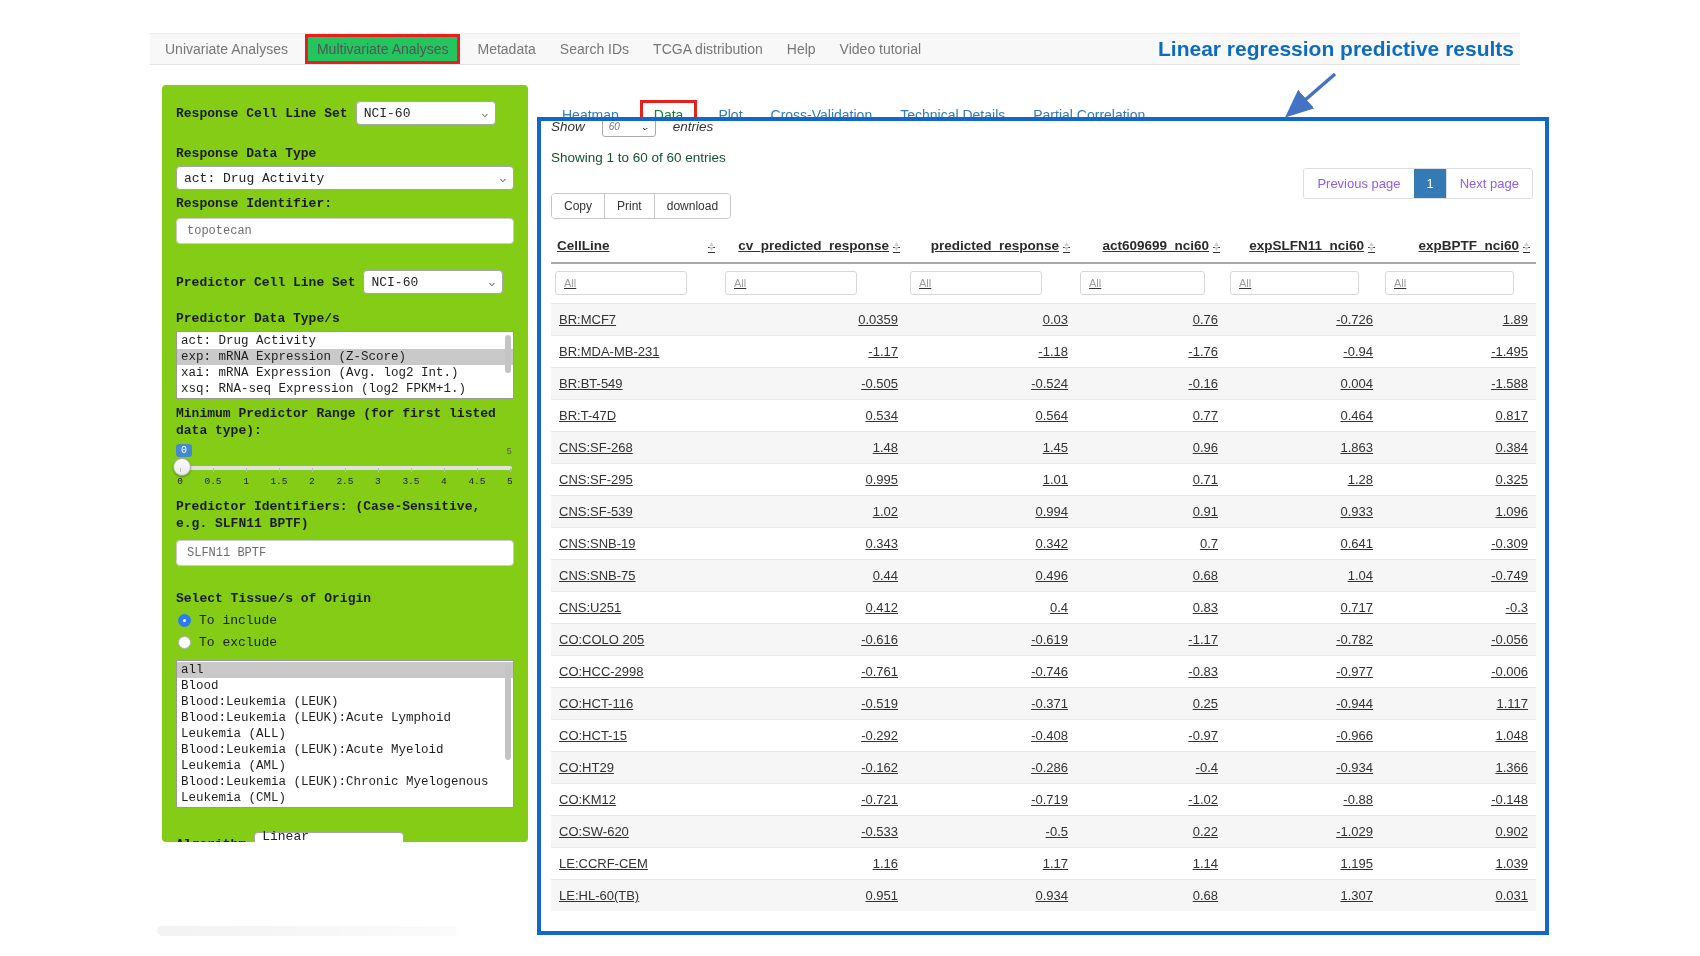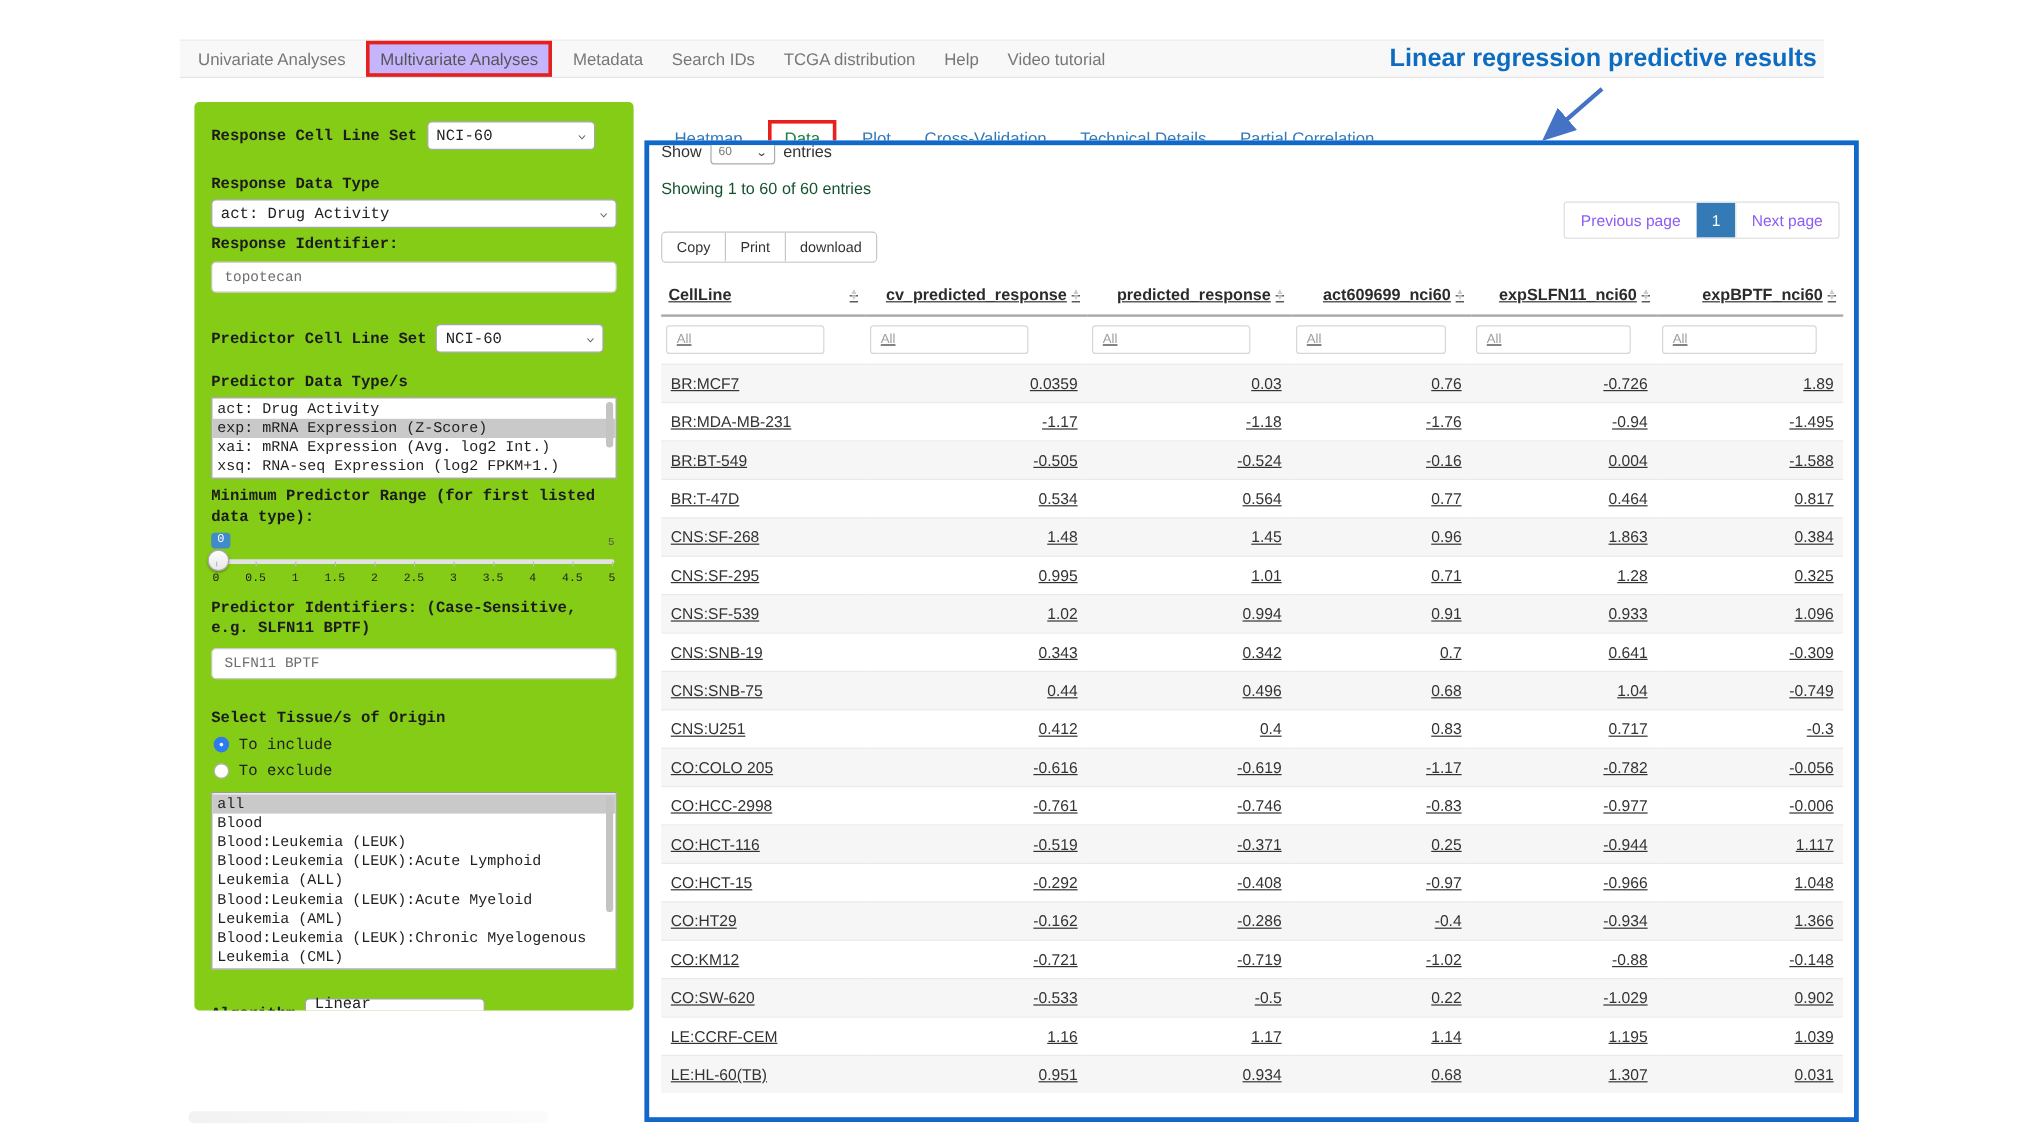"Multivariate Analyses" .nav-item.active { background: #c4b5fd -> #22c55e }
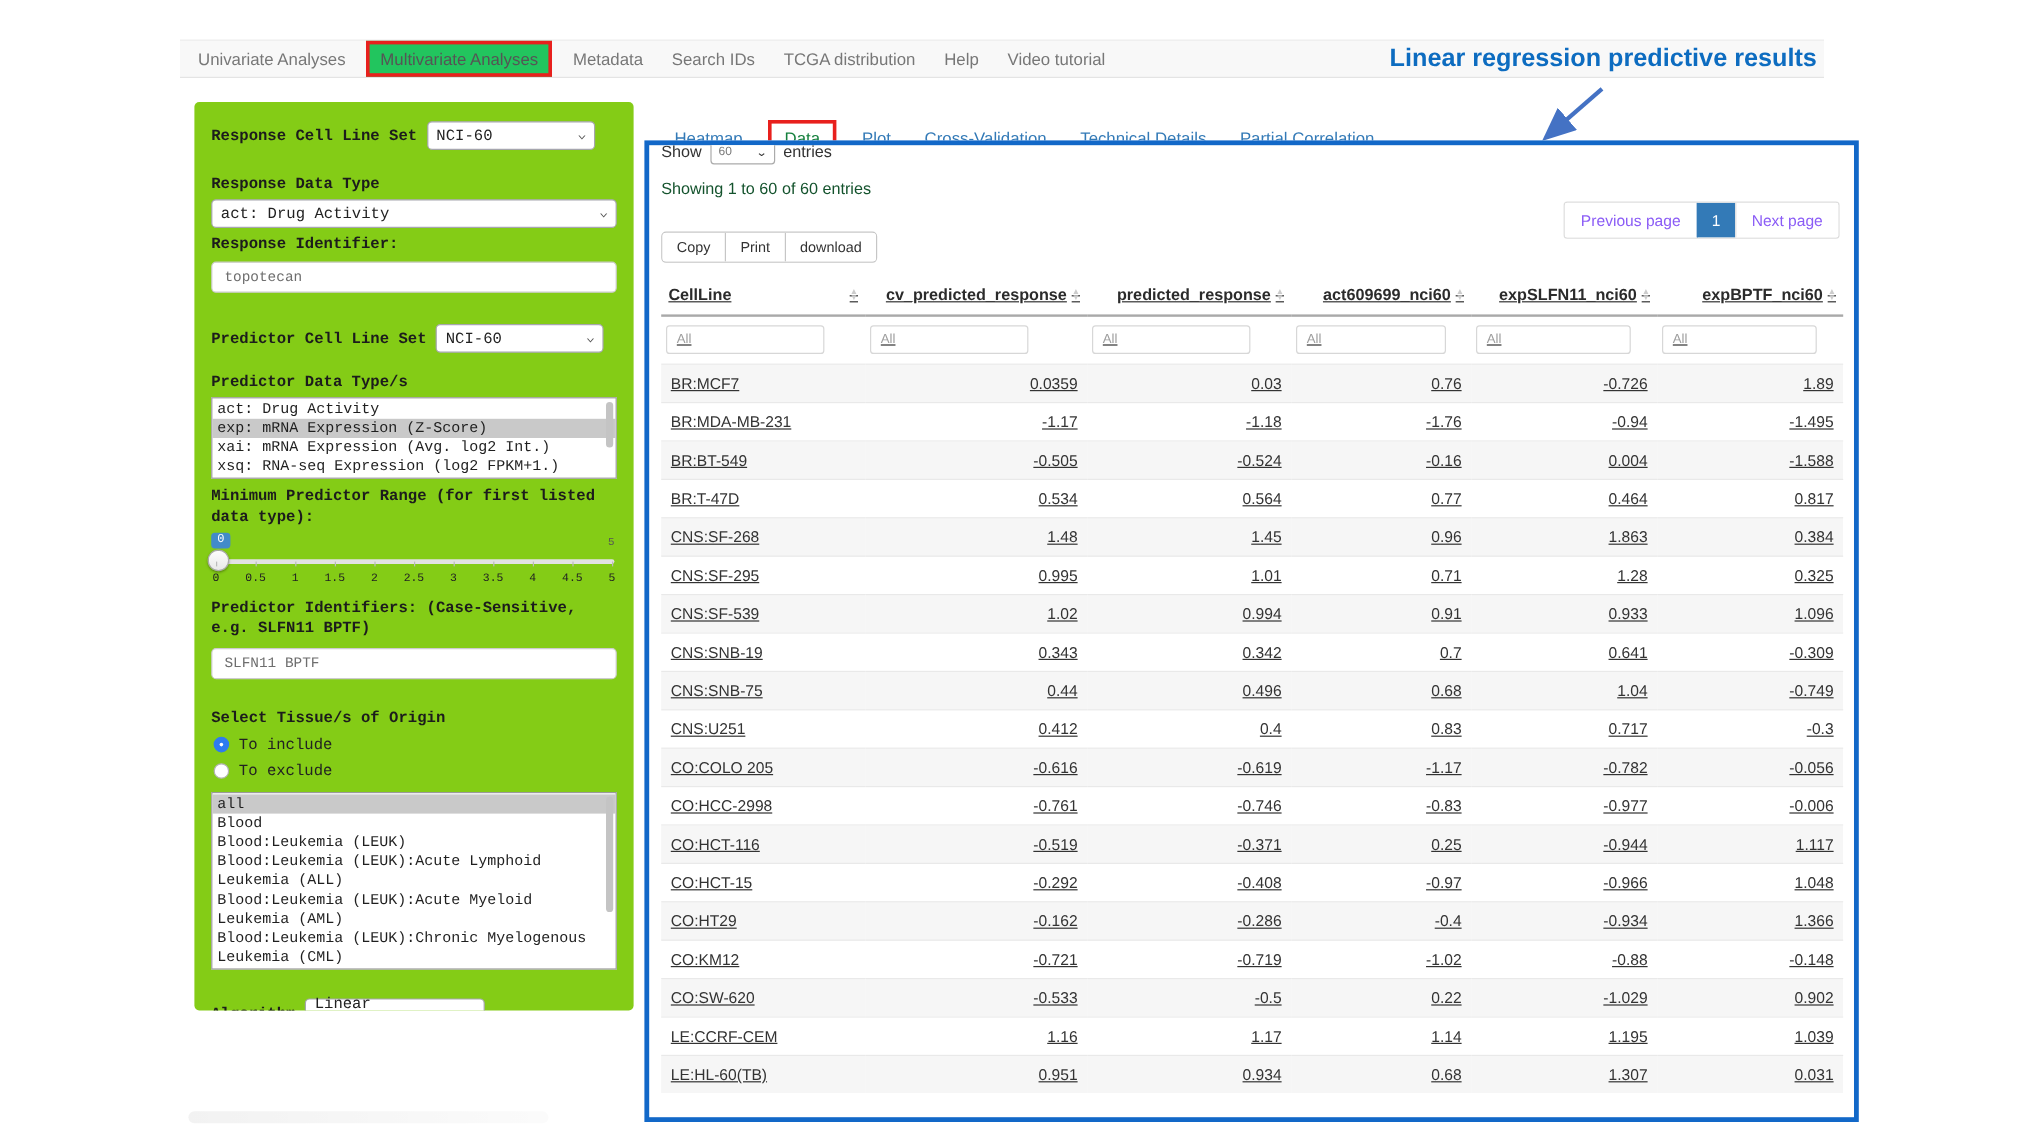"Show" .dt-show { font-style: none -> italic; gap: 7px -> 17px }
